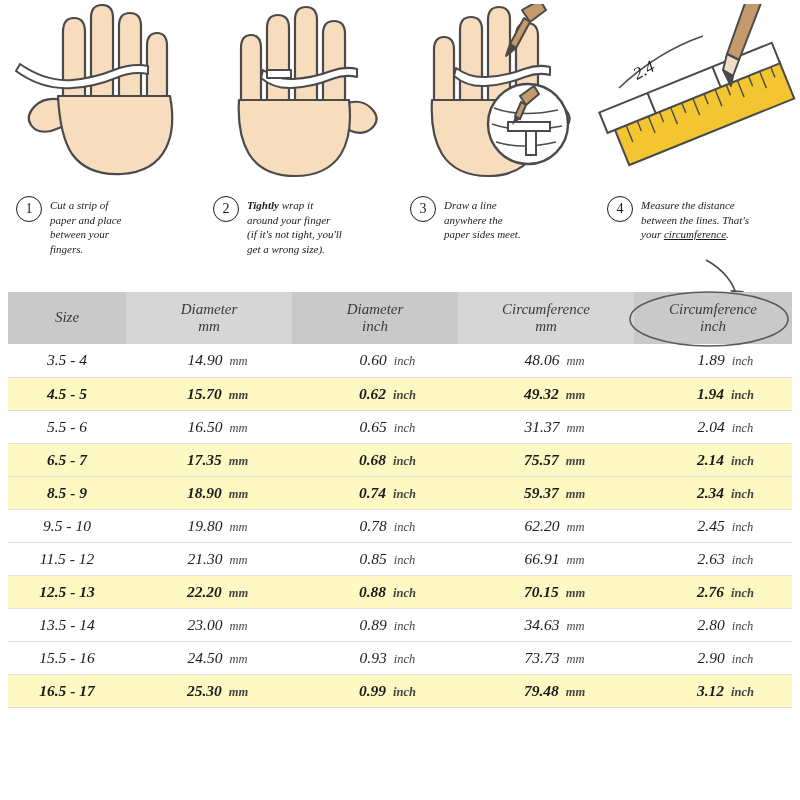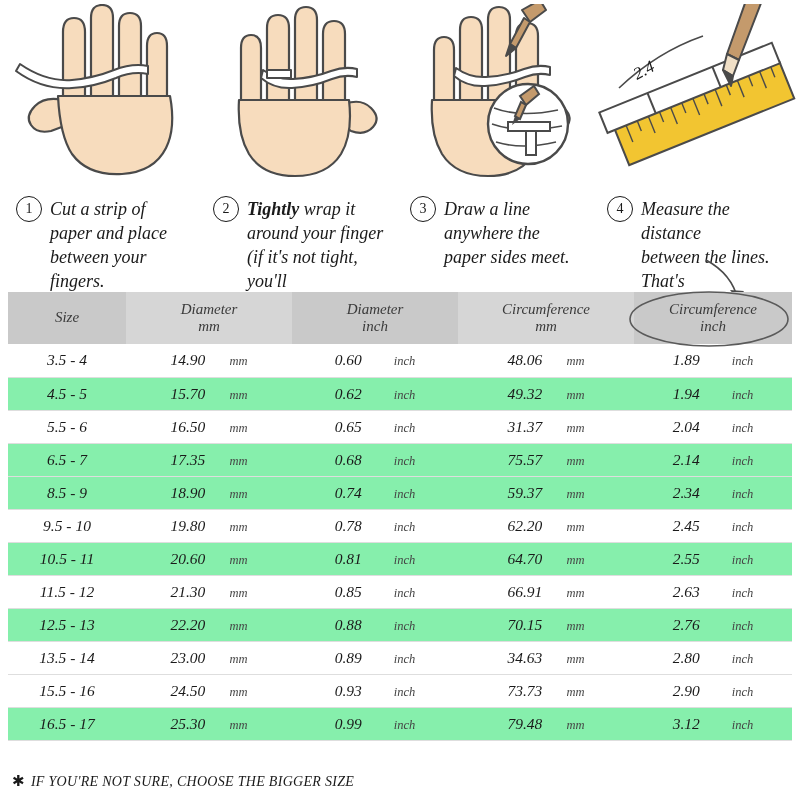"Cut a strip of" .step-text { font-size: 18px -> 11px }
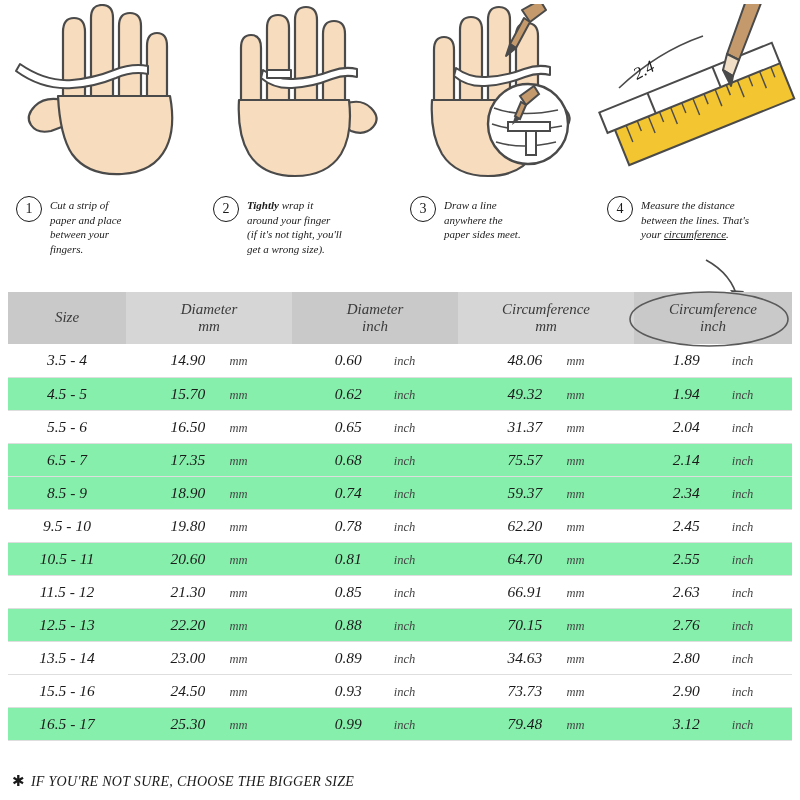"14.90" .val { text-align: left -> right }
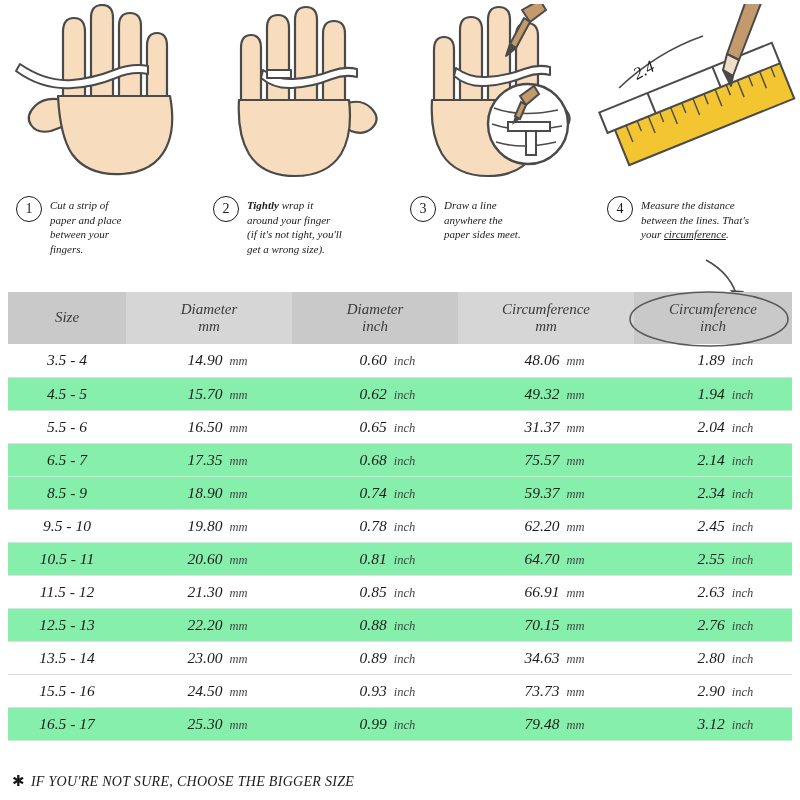"4.5 - 5" table.size-table tr.shade td { background: #86efac -> #fef9c3; font-weight: none -> bold }
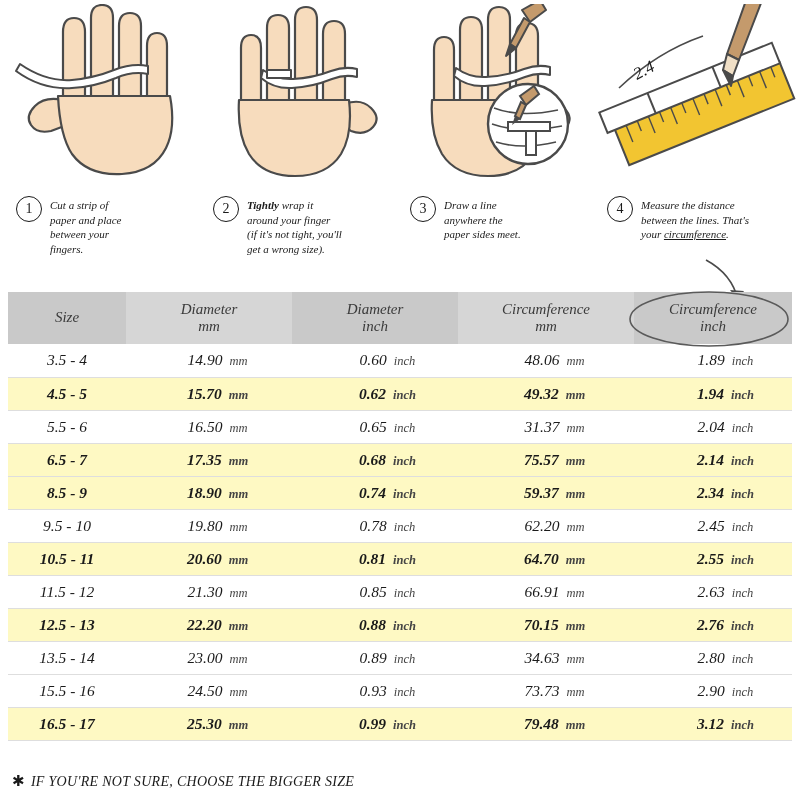"10.5 - 11" tr.shade { html: <tr> <td><span>10.5 - 11</span></td> <td><span>20.60</span><span>mm</span></td> <td><span>0.81</span><span>inch</span></td> <td><span>64.70</span><span>mm</span></td> <td><span>2.55</span><span>inch</span></td> </tr> -> none }
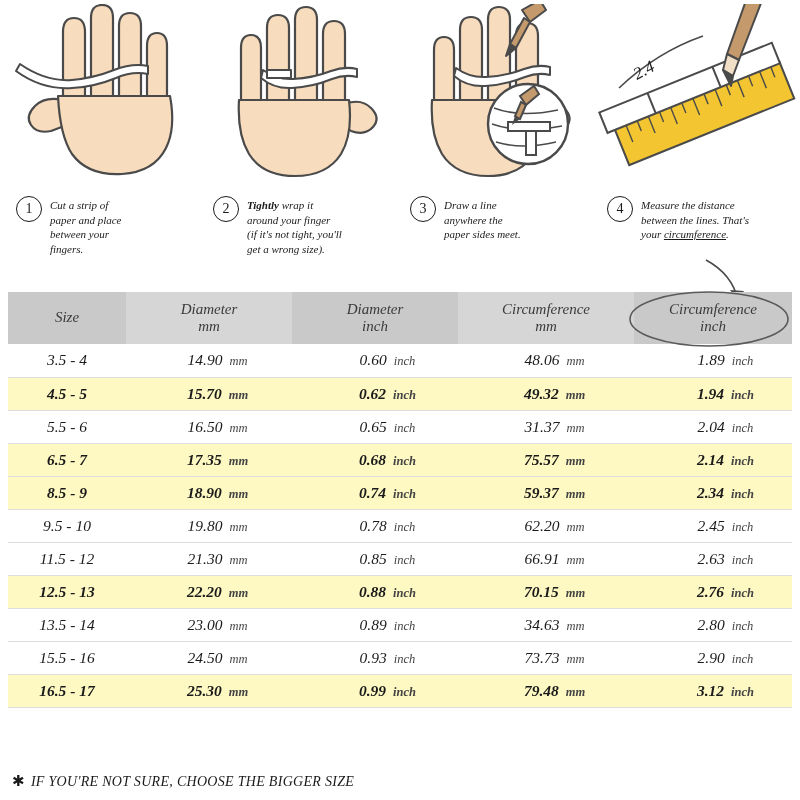"✱ IF YOU'RE NOT SURE," div.footnote { html: <div> <span>✱</span><span>IF YOU'RE NOT SURE, CHOOSE THE BIGGER SIZE</span> </div> -> none }
